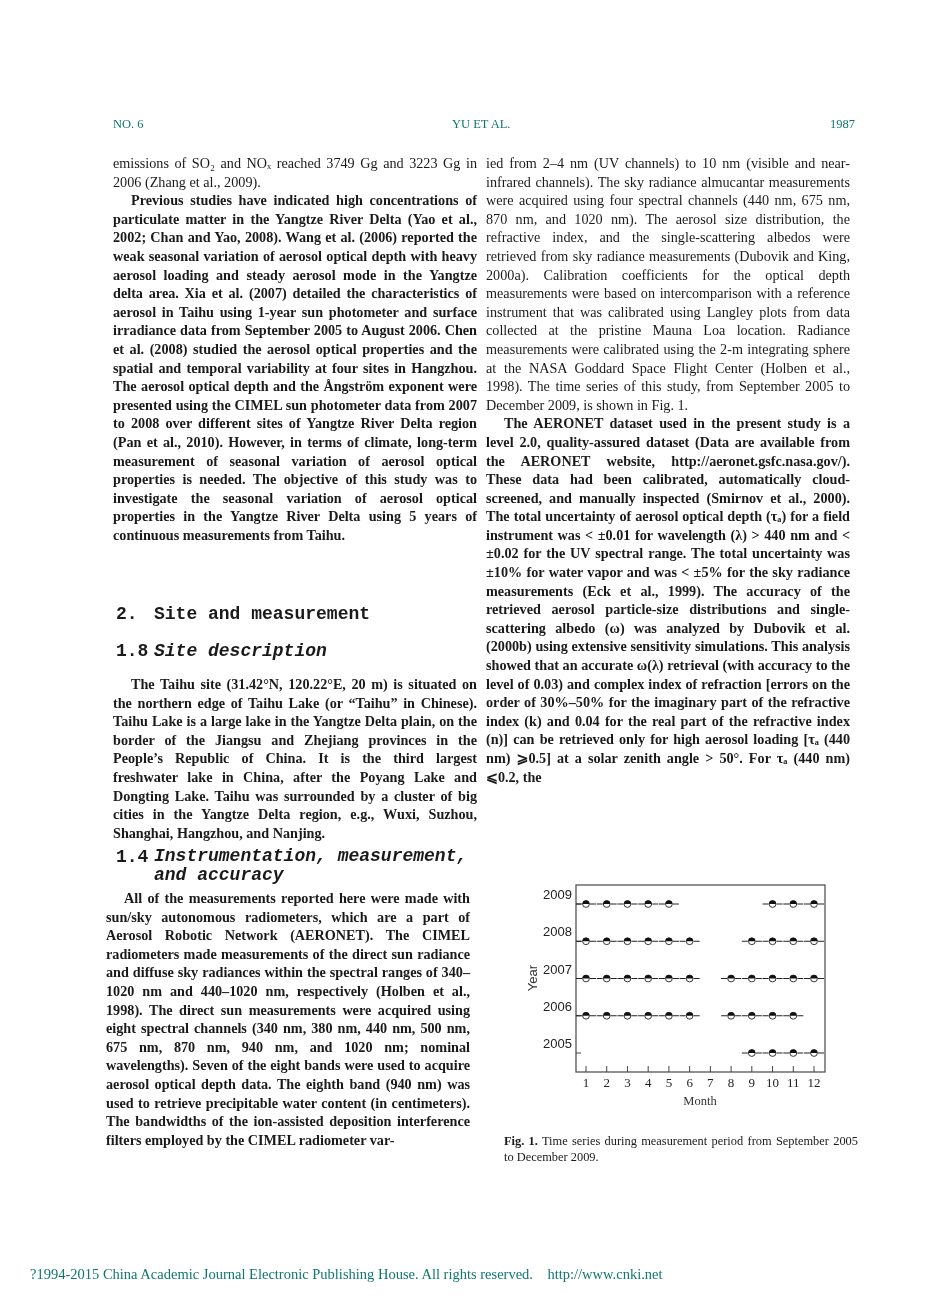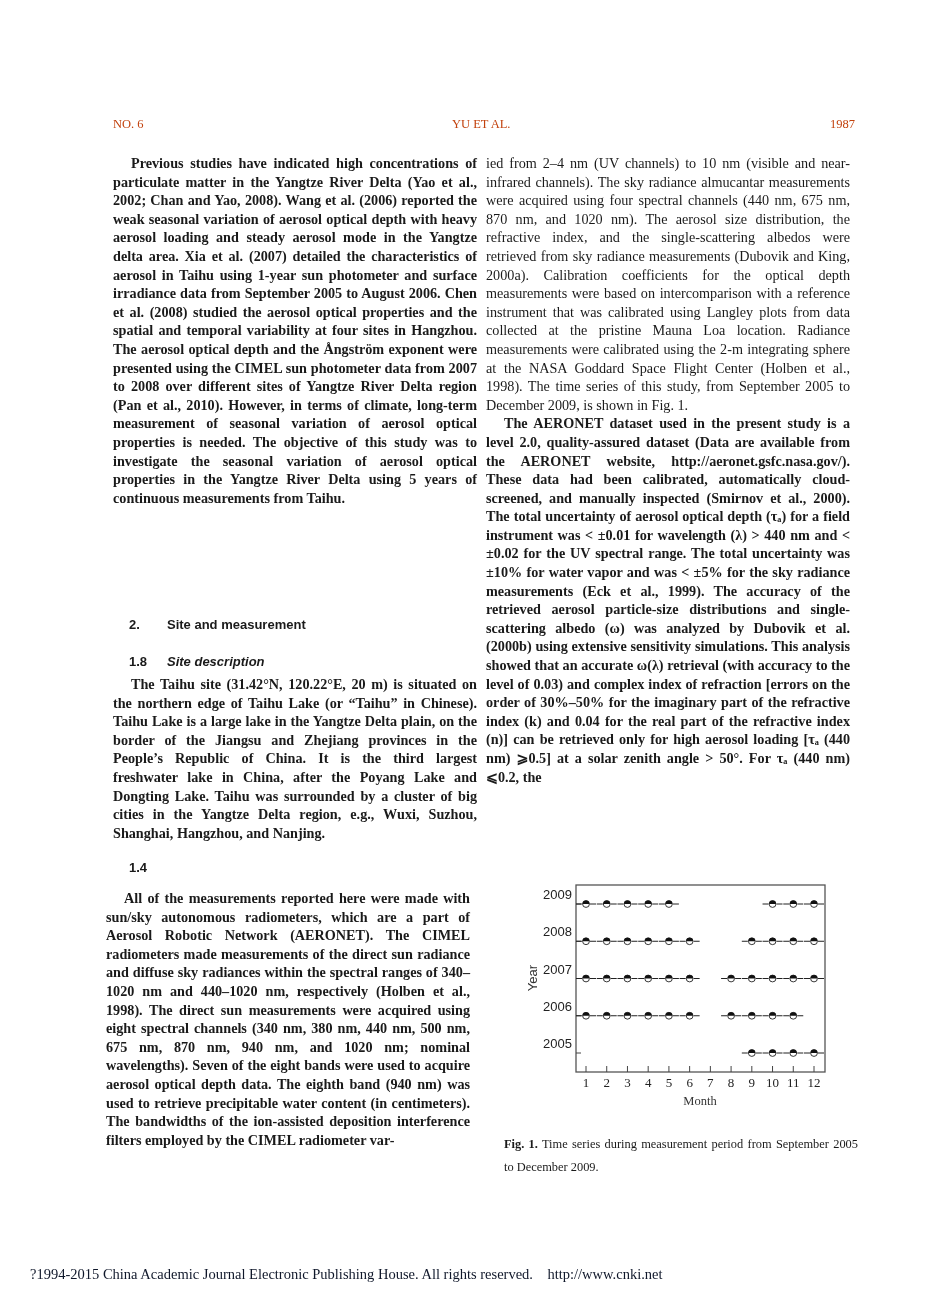"NO. 6" .hdr { color: #c2410c -> #0f766e }
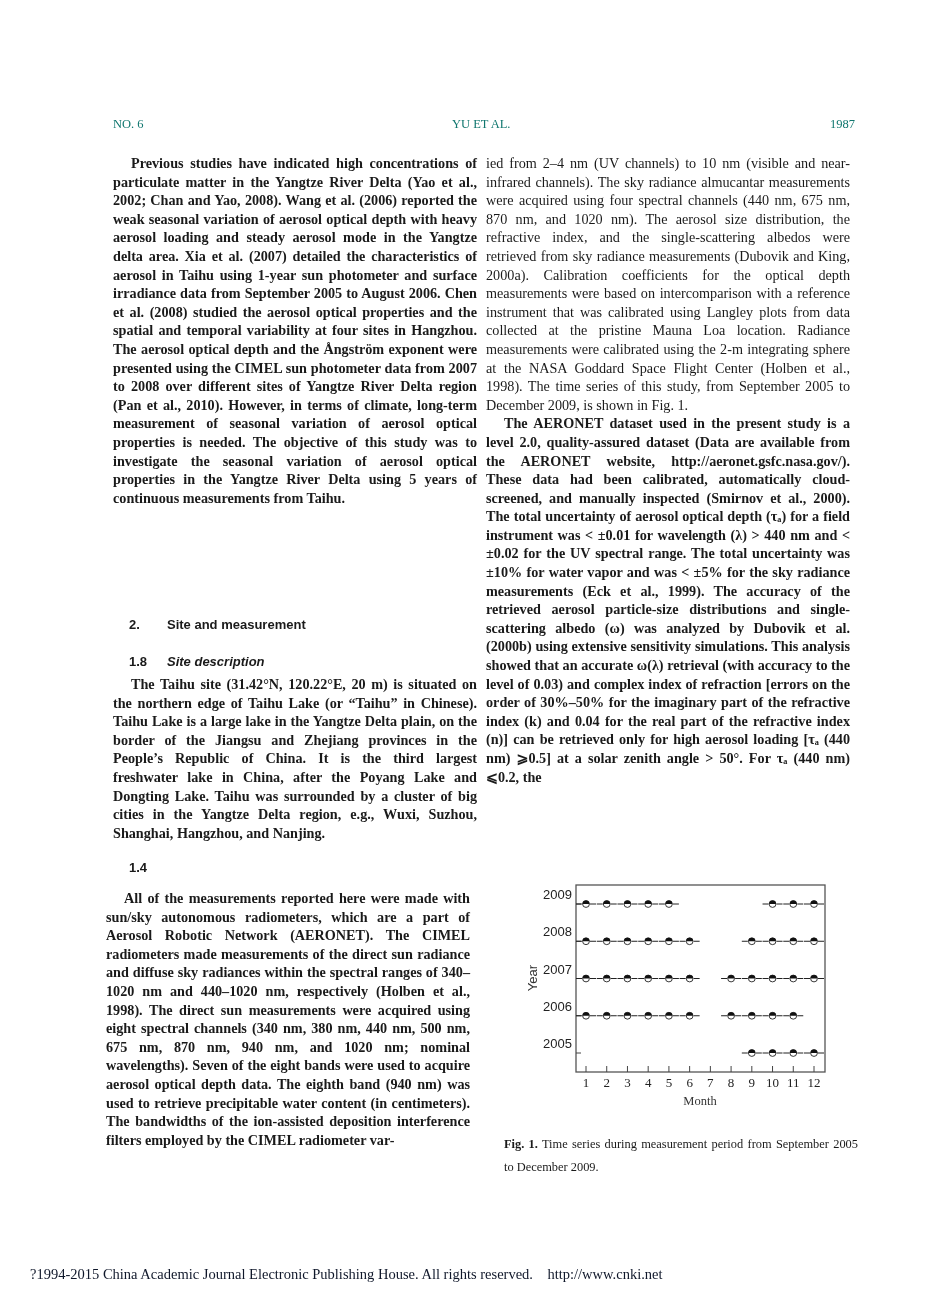"emissions of SO₂ and NOₓ" p { html: none -> <p>emissions of SO₂ and NOₓ reached 3749 Gg and 3223 Gg in 2006 (Zhang et al., 2009).</p> }
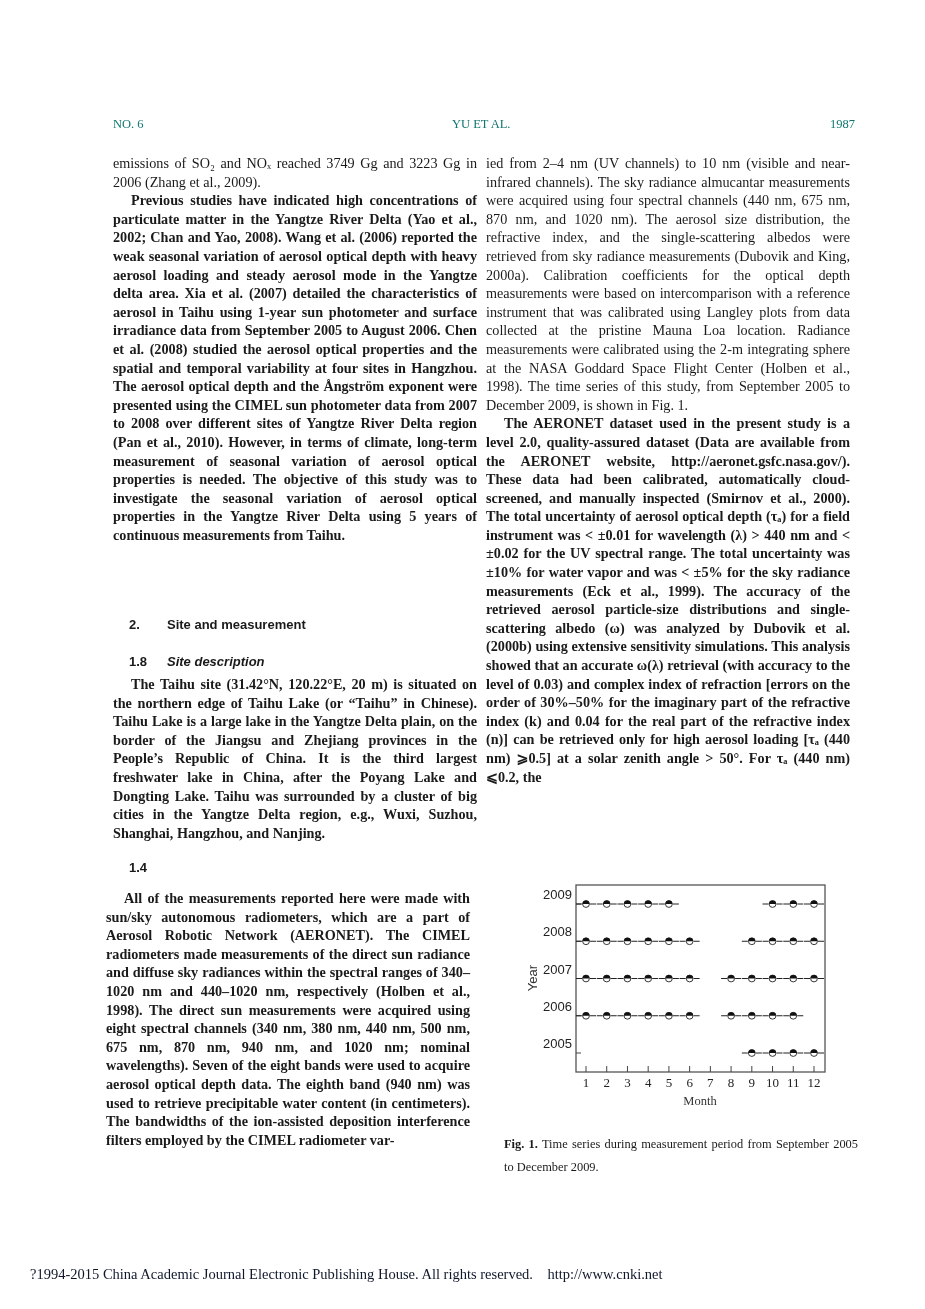"2. Site and measurement" .sec { font-family: Liberation Sans, sans-serif -> Liberation Mono, monospace; font-size: 13px -> 18px; margin: 16px -> 3px }
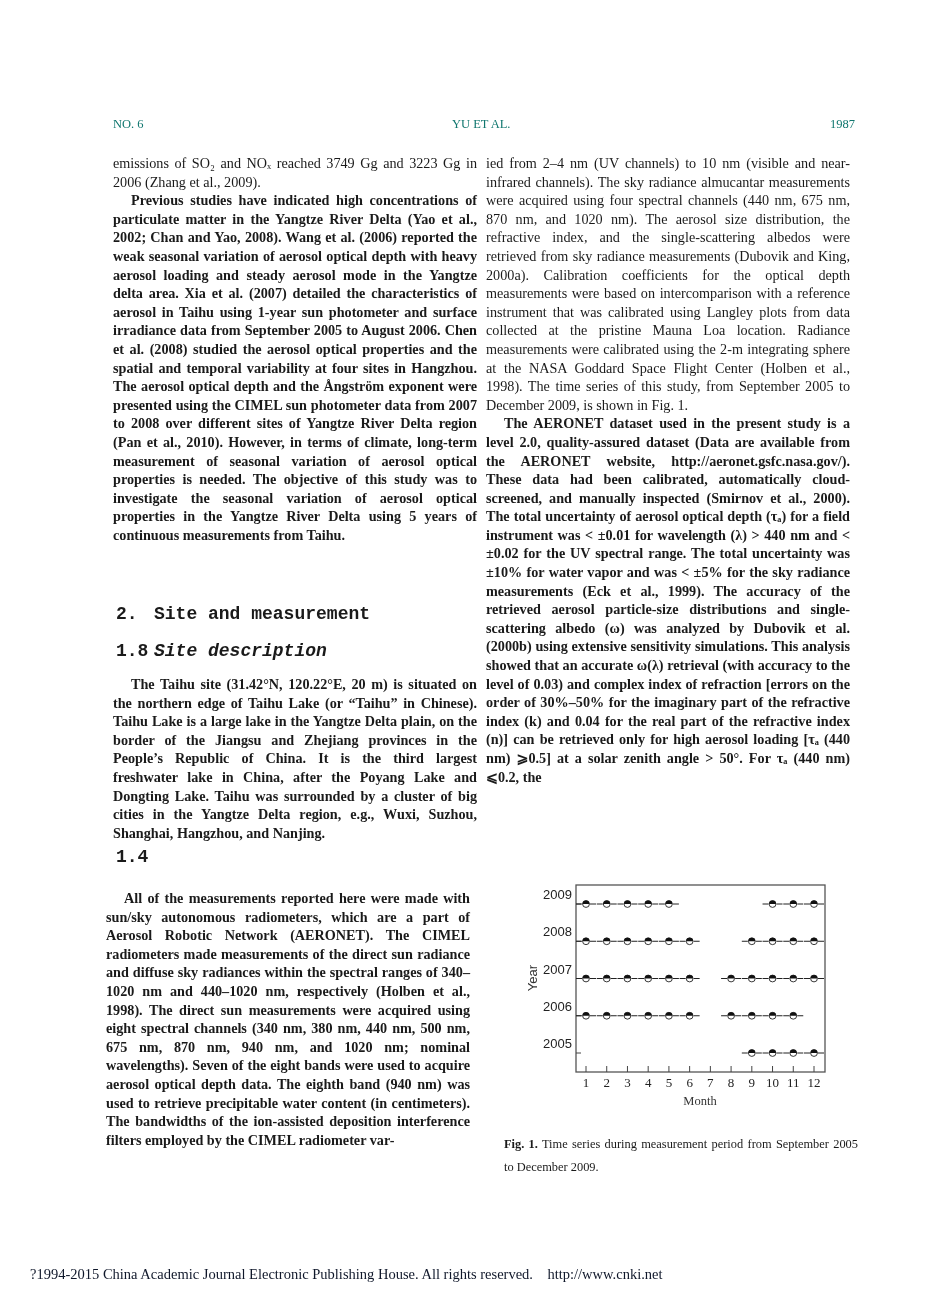"Instrumentation, measurement, and" i { html: none -> <i>Instrumentation, measurement, and accuracy</i> }
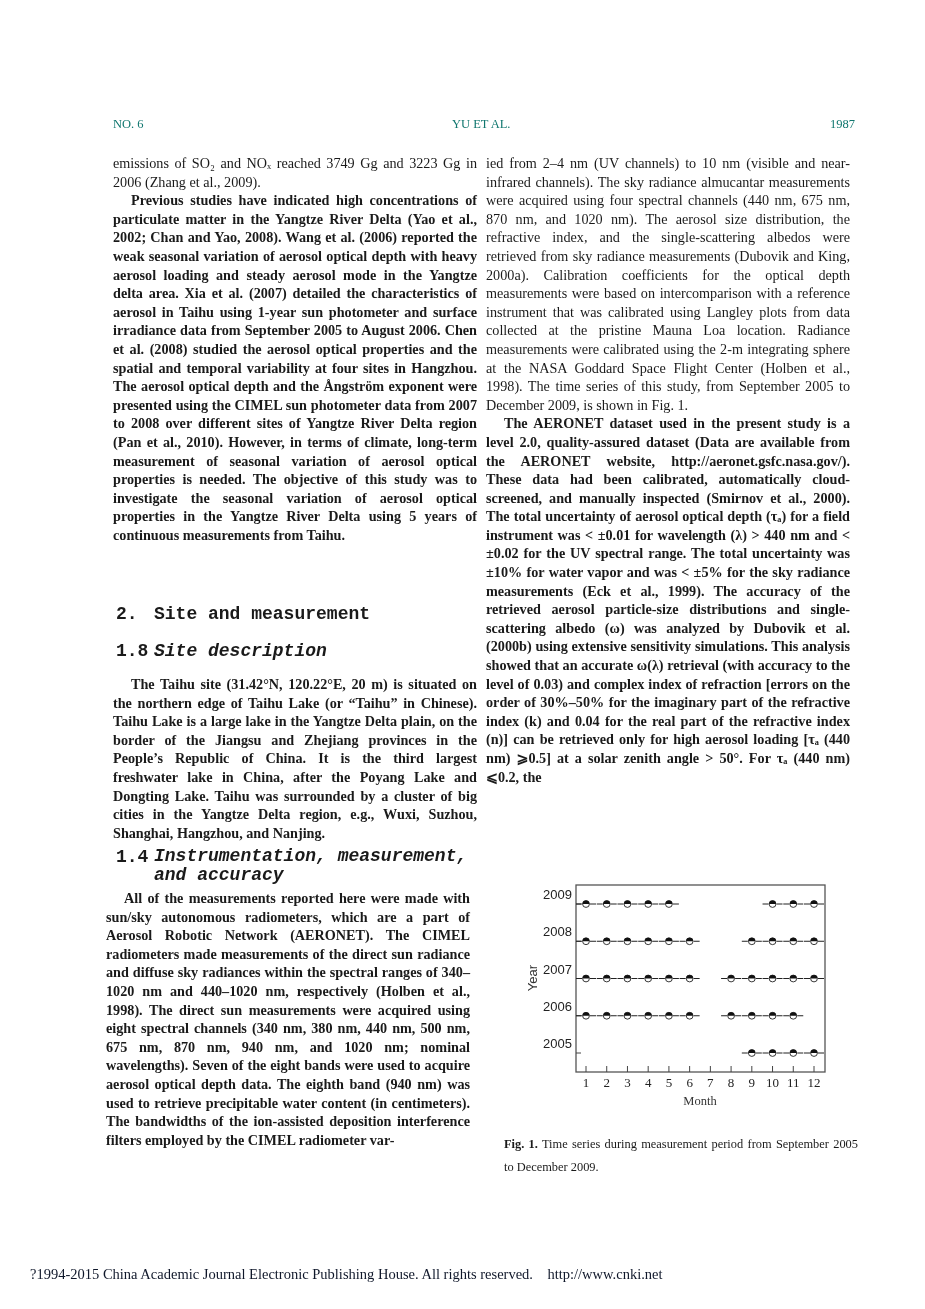"Fig. 1. Time series during" .caption { line-height: 23px -> 16px }
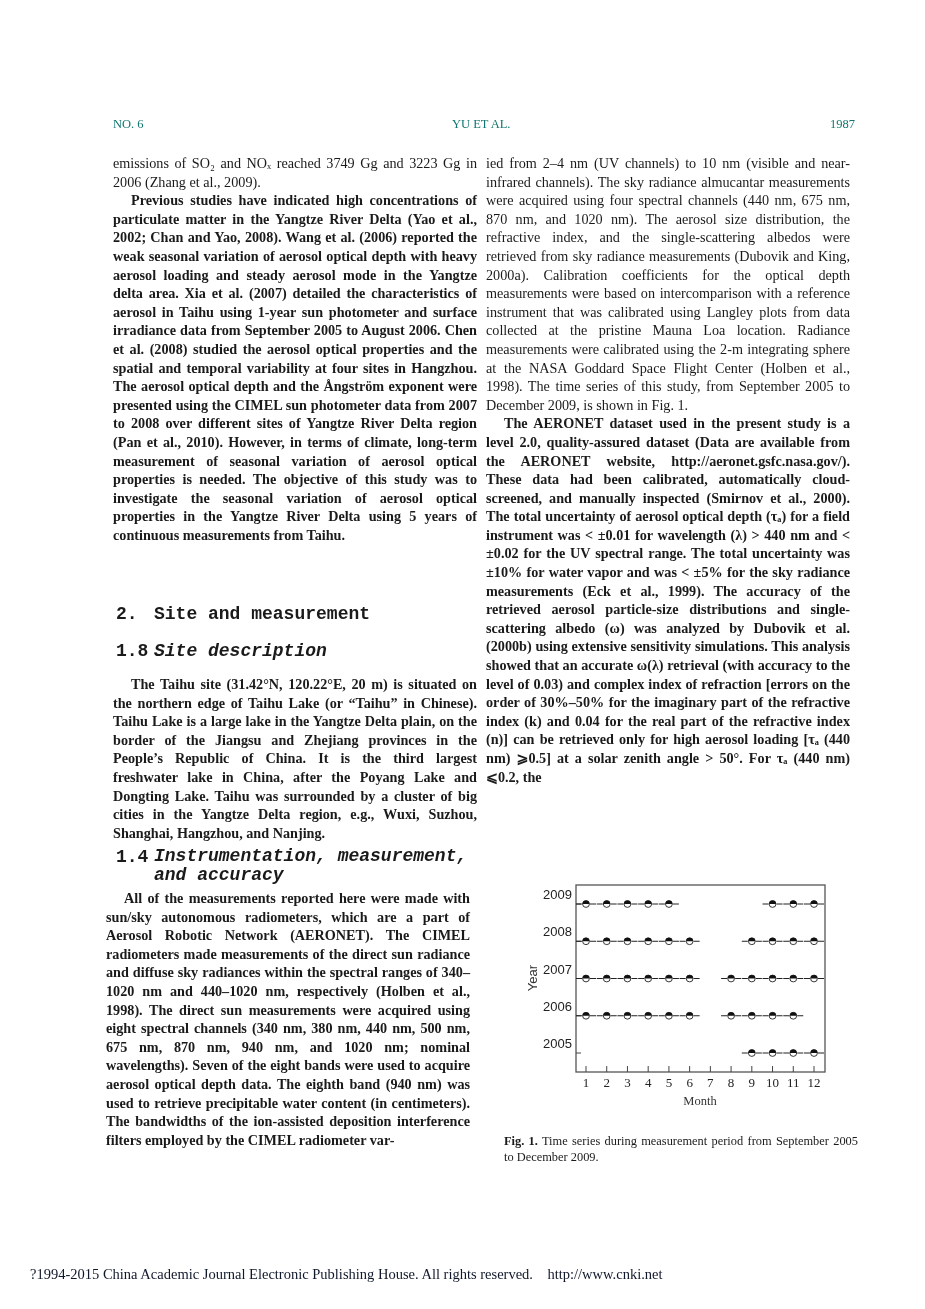"?1994-2015 China Academic Journal" .footer { color: #0f172a -> #0f766e }
